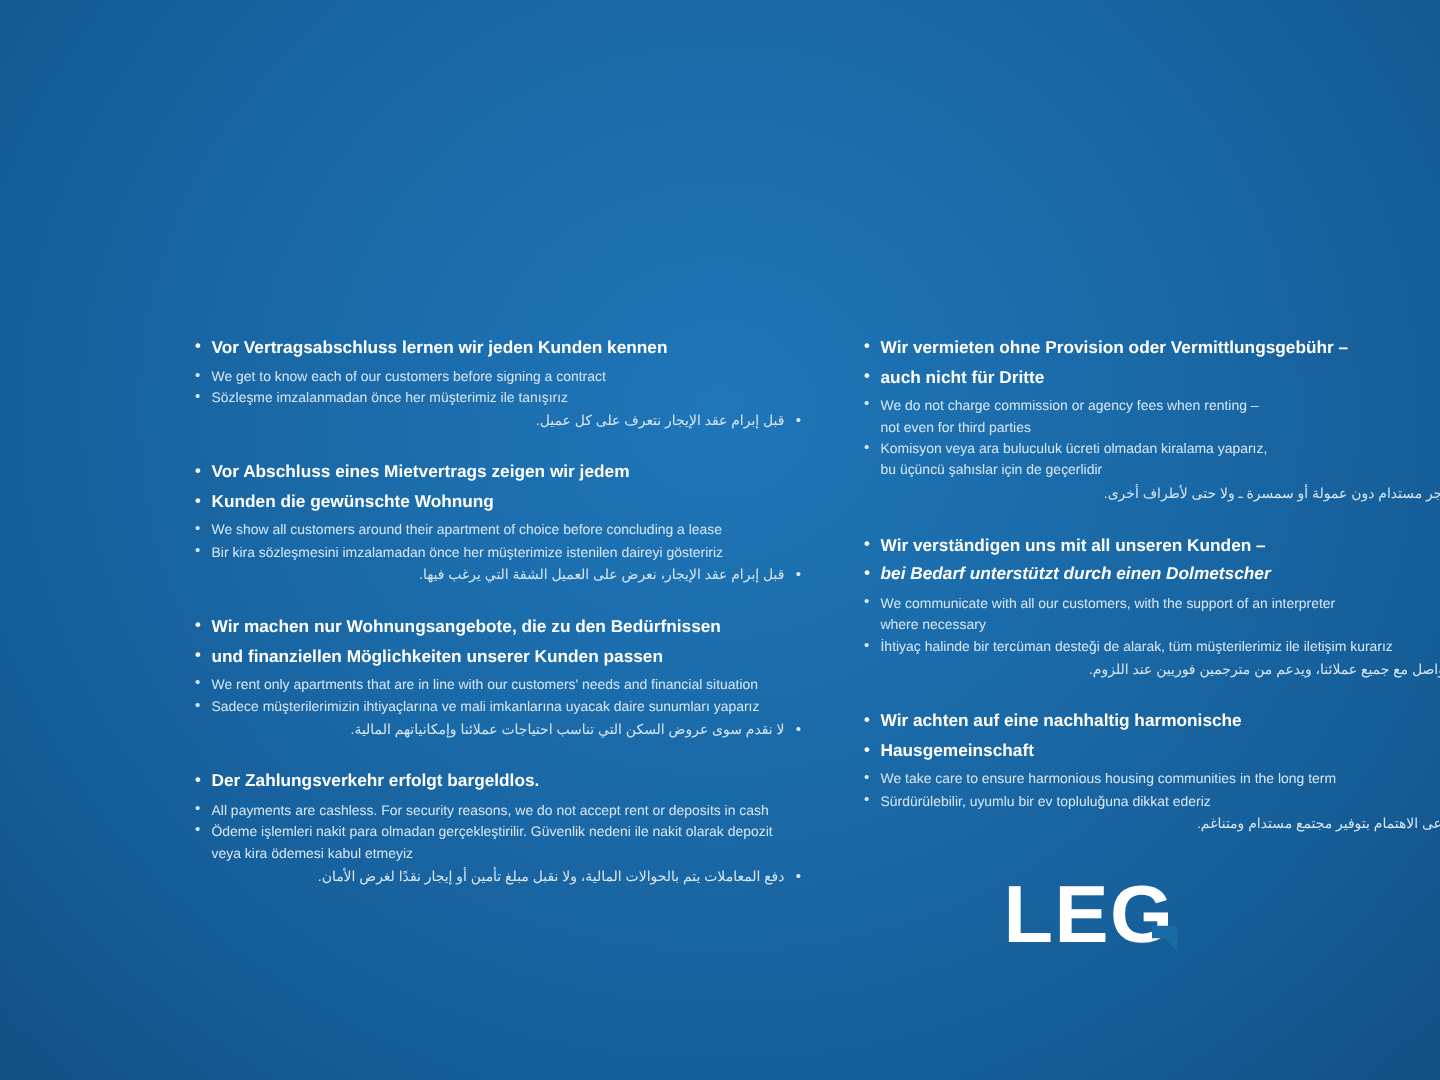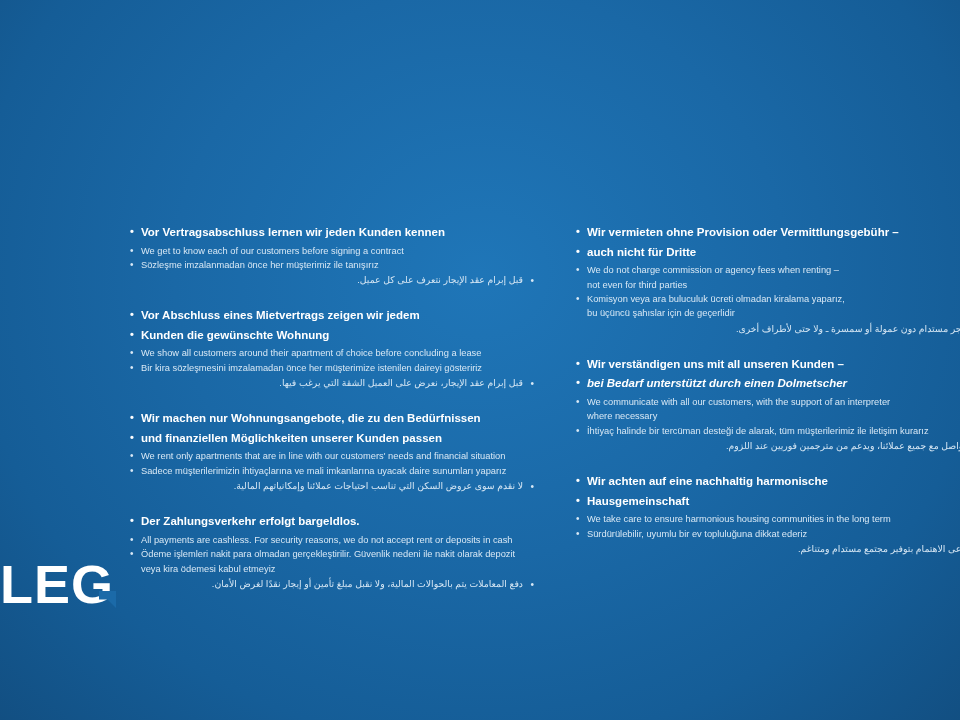"LEG" .logo-wrap { text-align: left -> right; top: 558px -> 584px }
